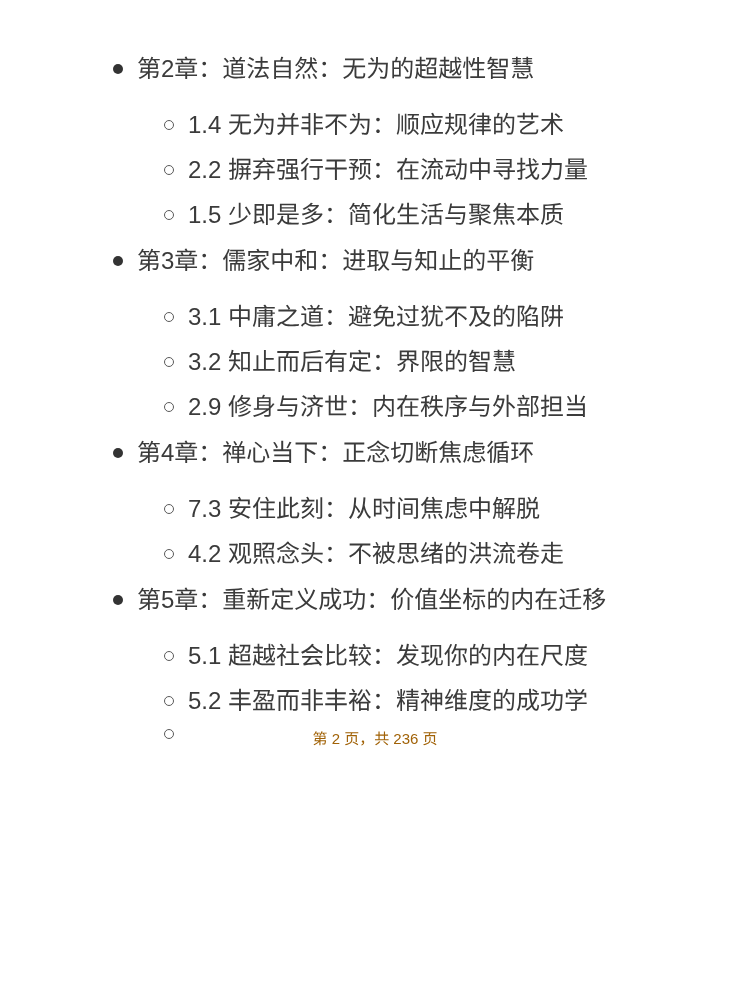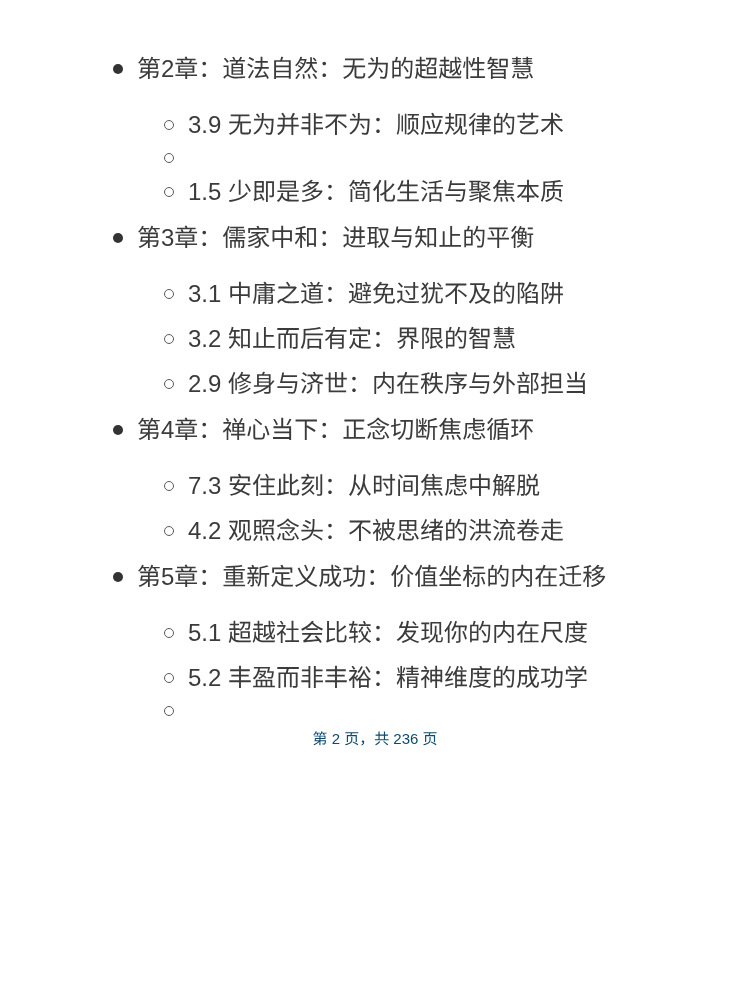"3.9 无为并非不为：顺应规律的艺术" span.item-text { text: 3.9 -> 1.4 }
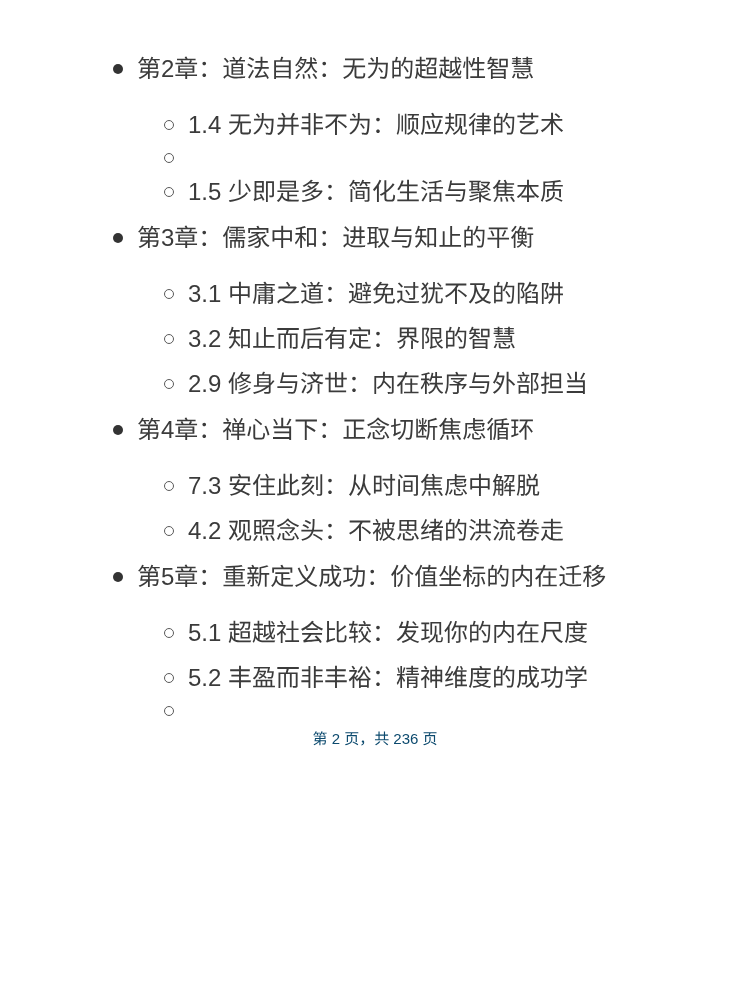"2.2 摒弃强行干预：在流动中寻找力量" span.item-text { html: none -> <span>2.2 摒弃强行干预：在流动中寻找力量</span> }
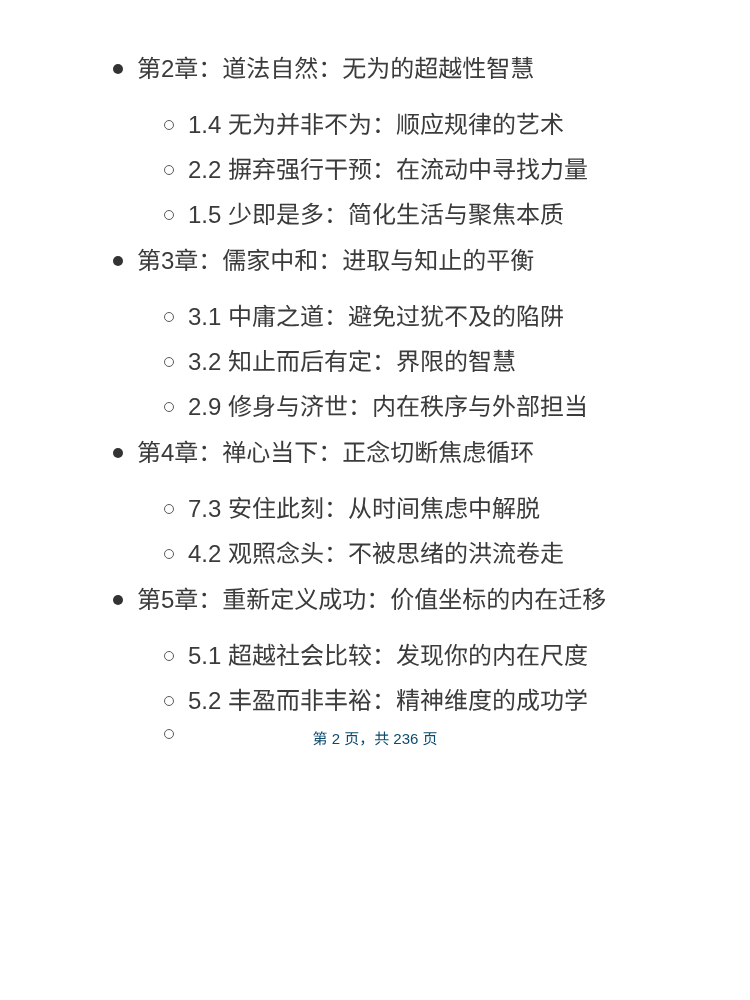"第 2 页，共 236 页" .footer { color: #0c4a6e -> #a16207 }
